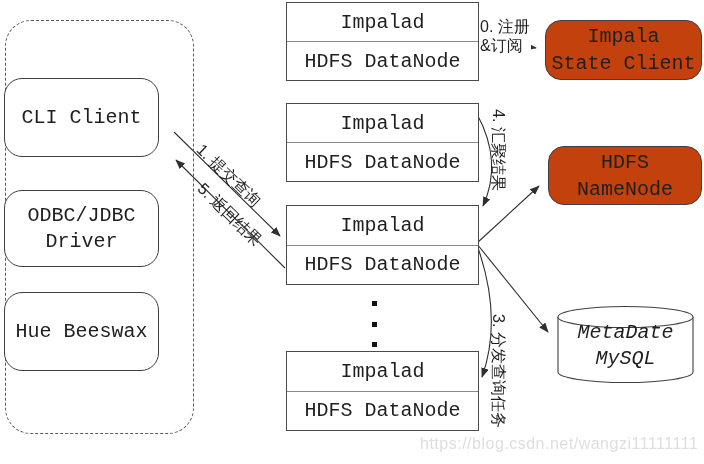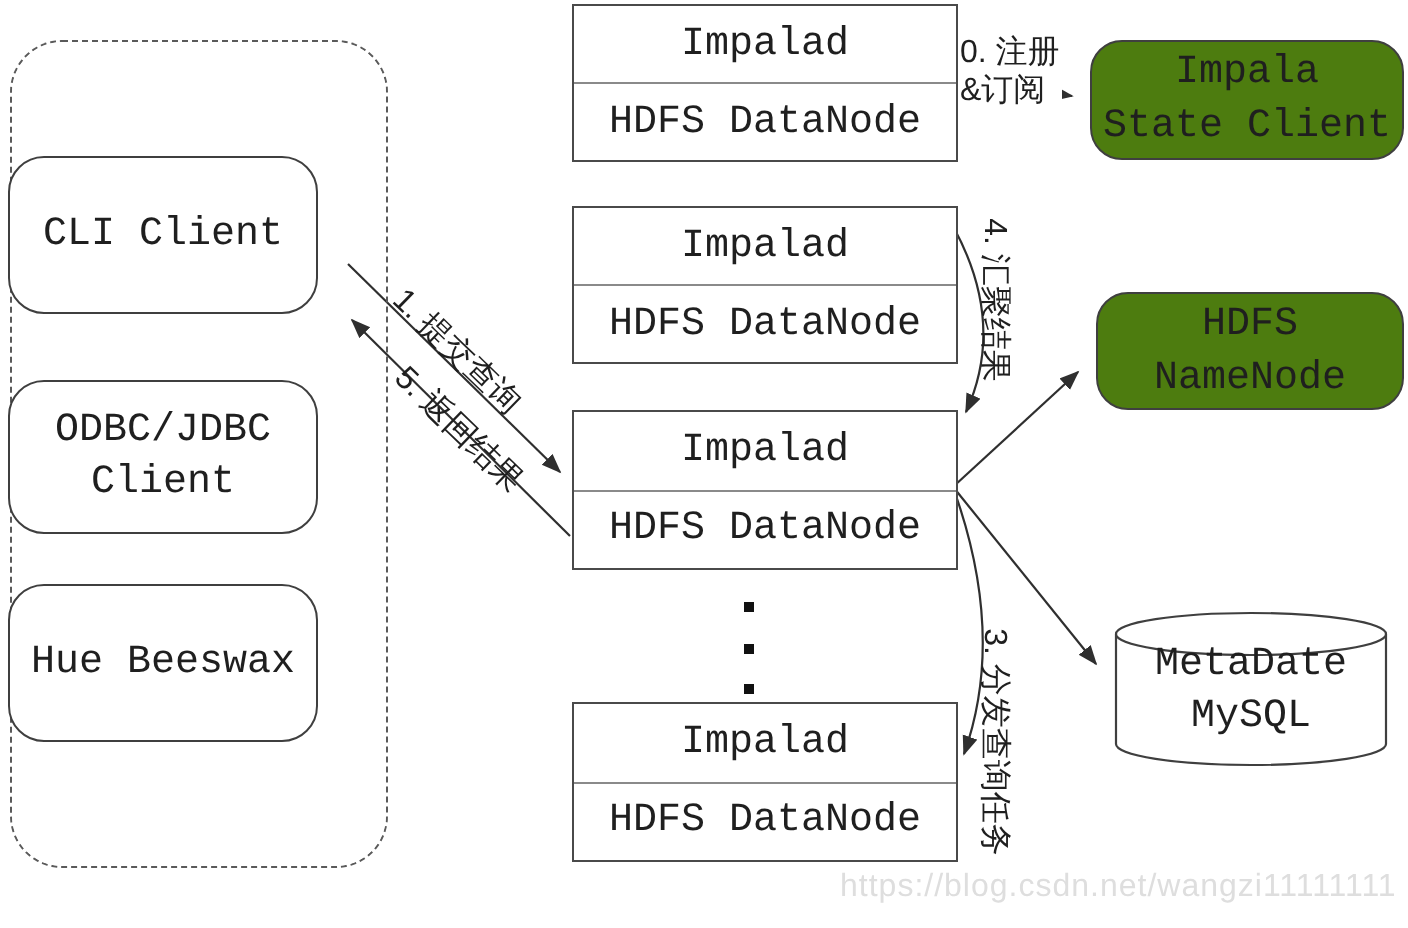"Impala" .rnode { background: #4d7c0f -> #c2410c }
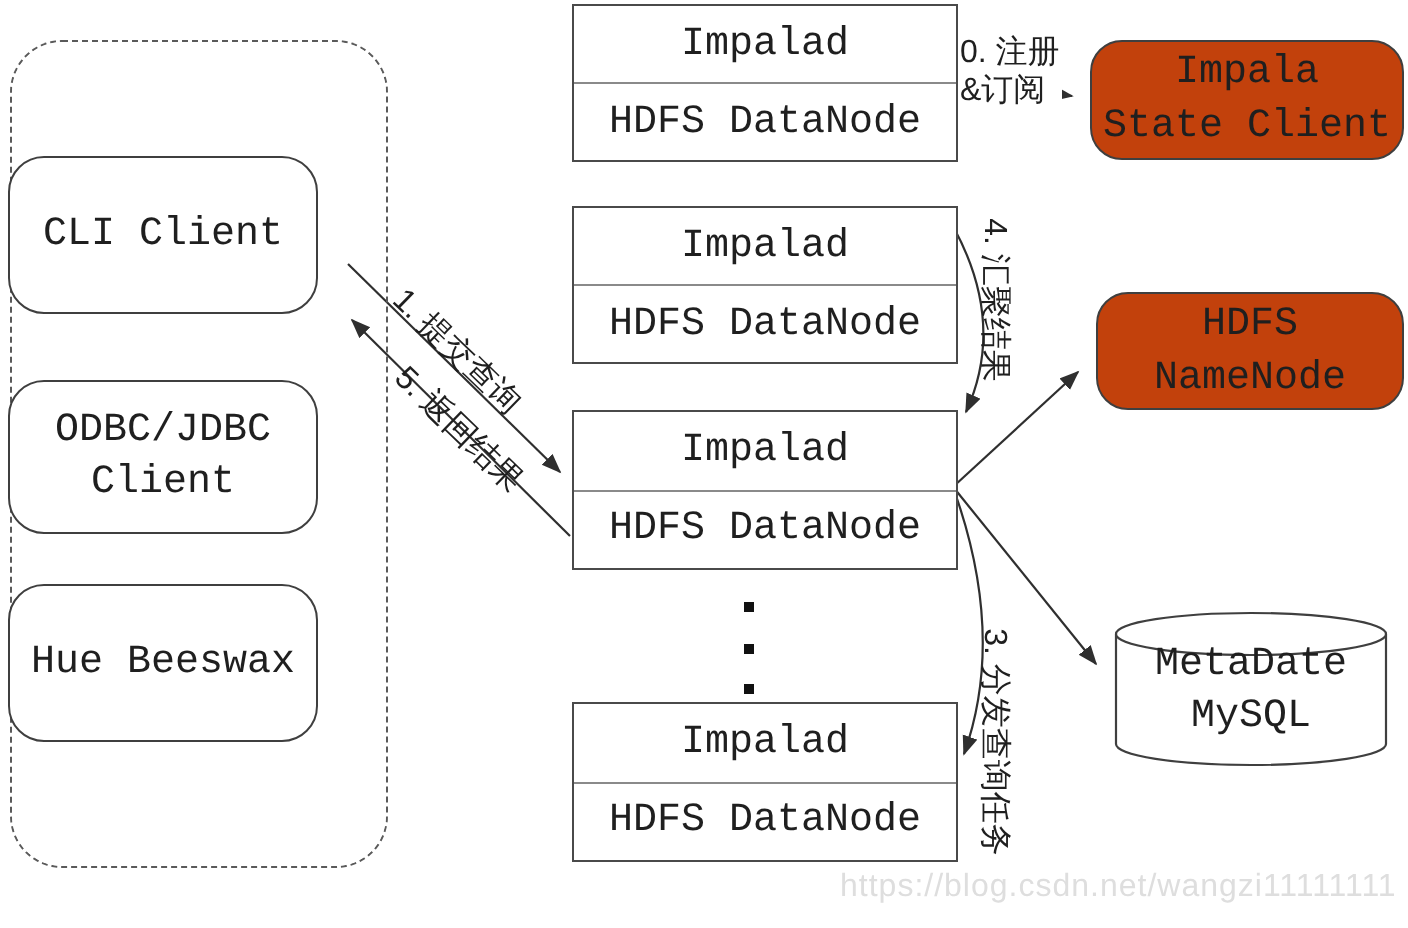"Client" span { text: Client -> Driver }
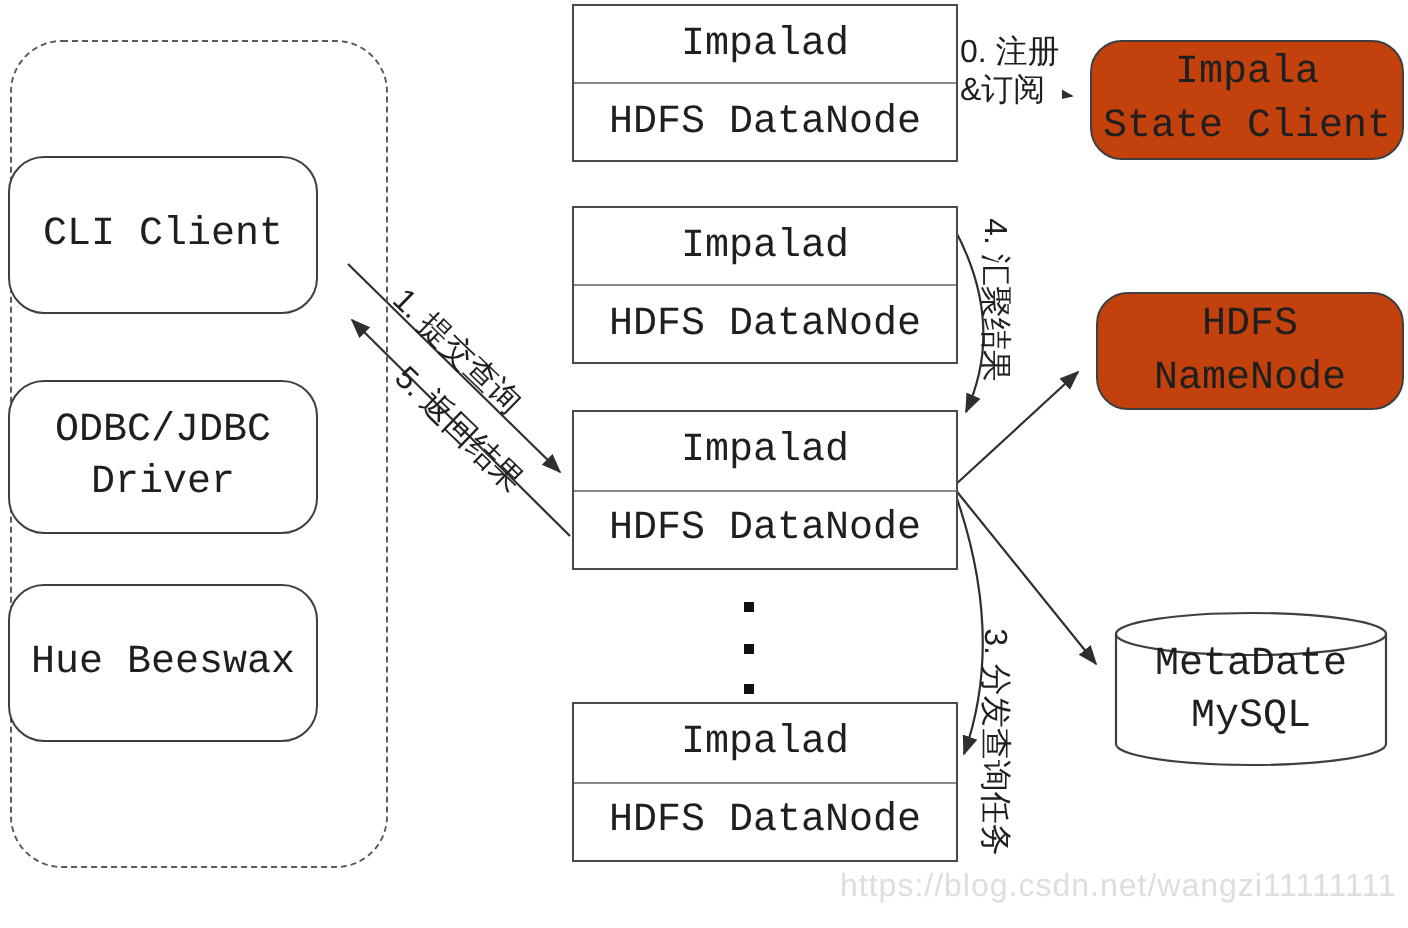"MetaDate" #metadb-text { font-style: none -> italic }
